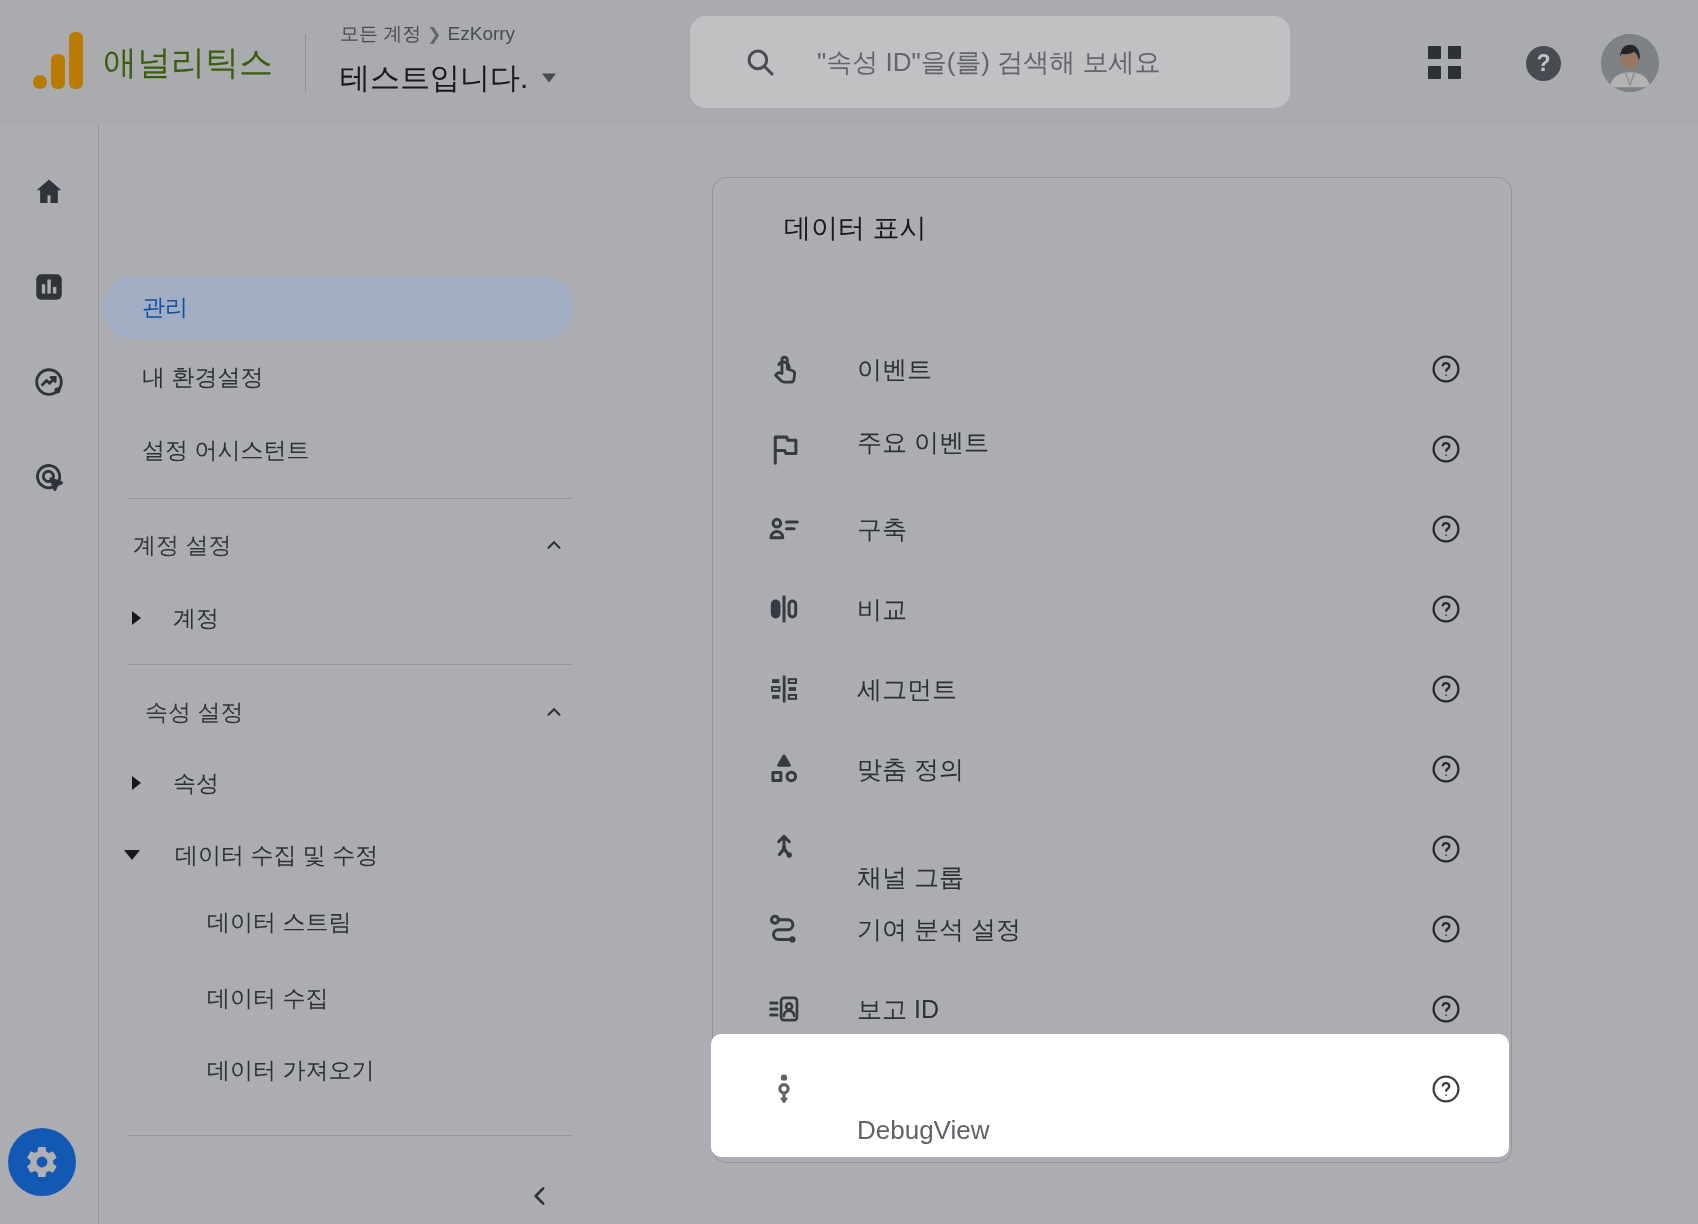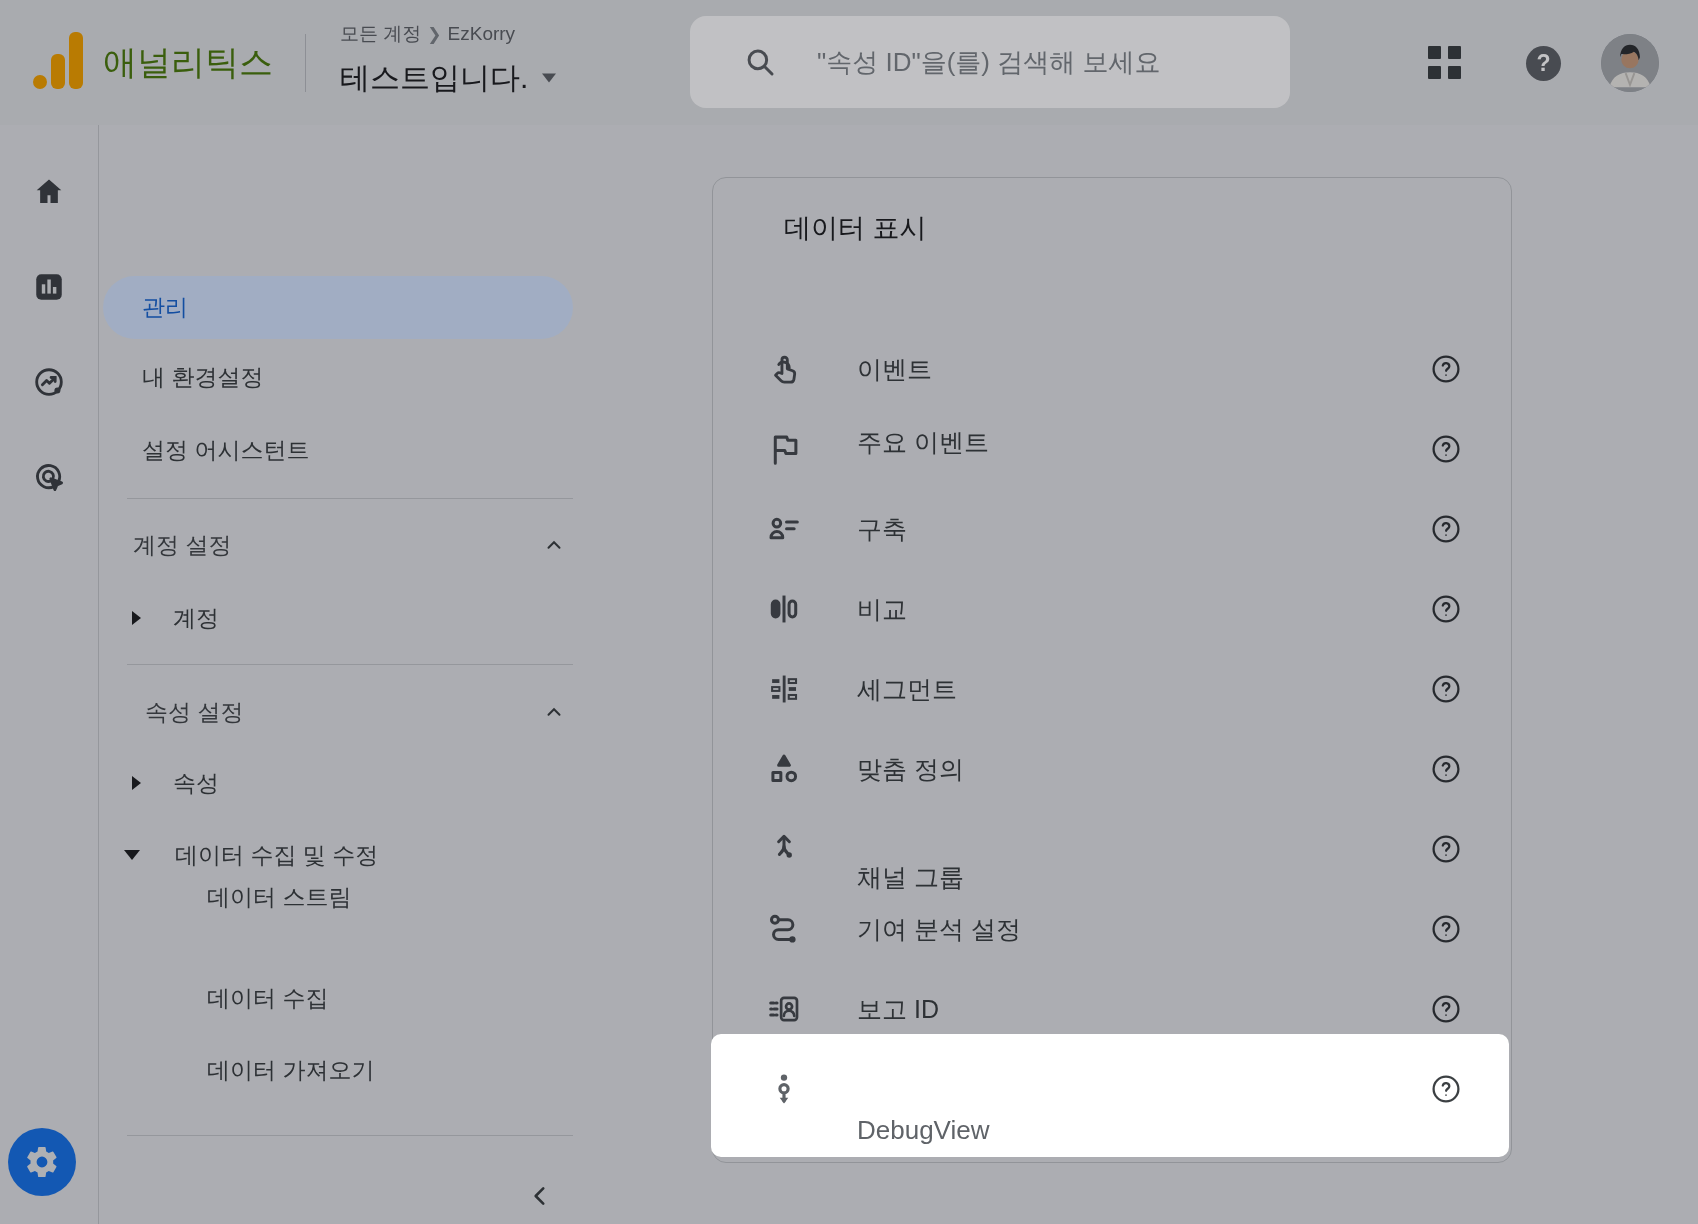"데이터 스트림" div.abs { top: 897px -> 922px }
